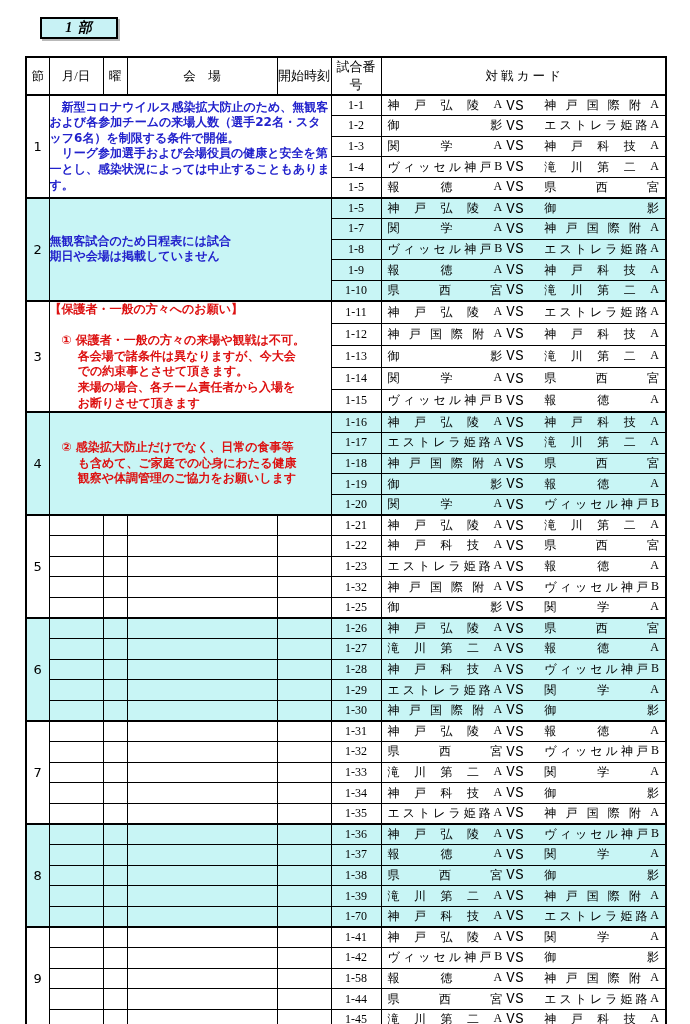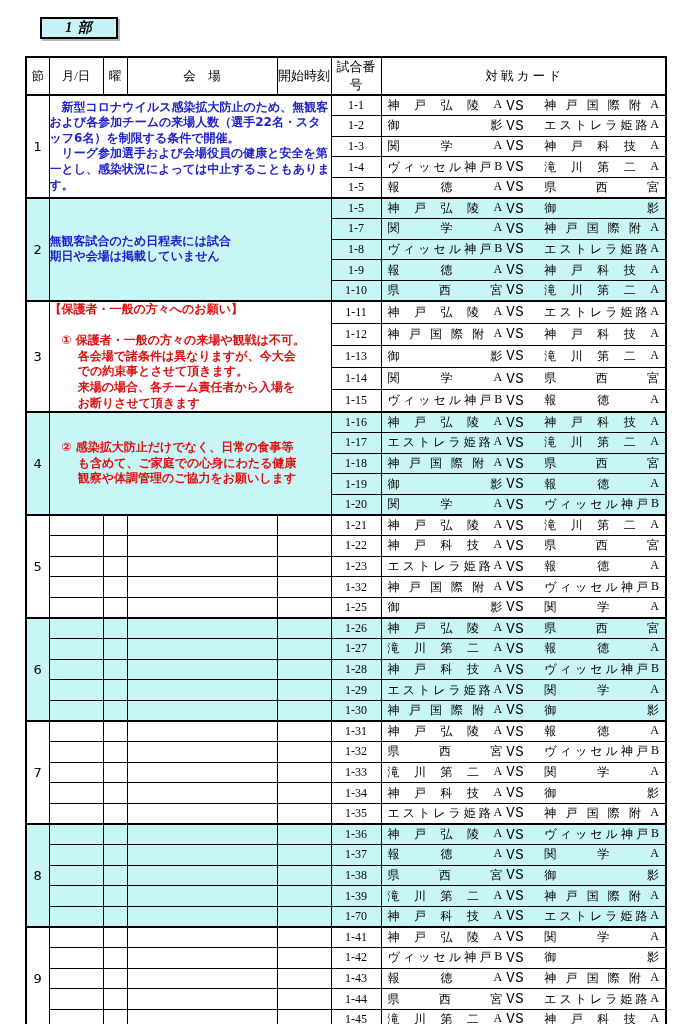"1-43" td.no-cell { text: 1-43 -> 1-58 }
